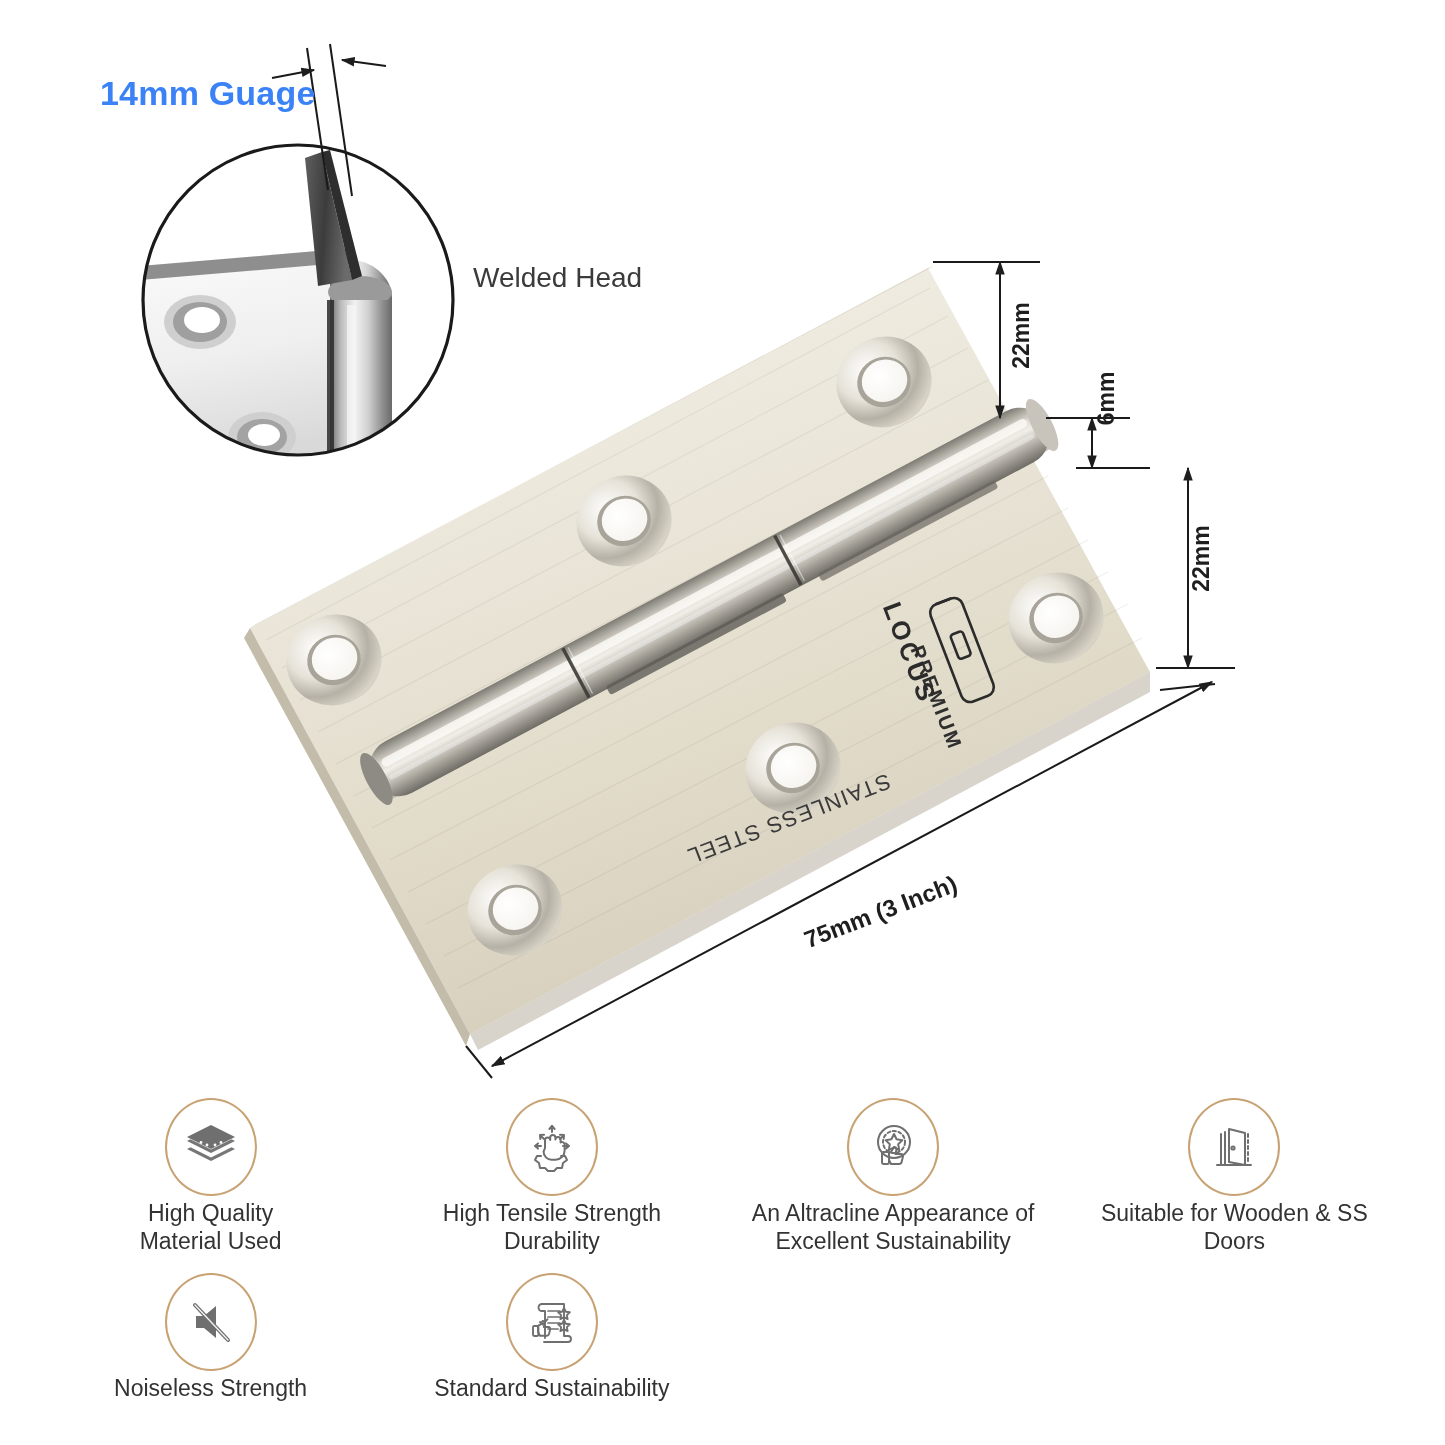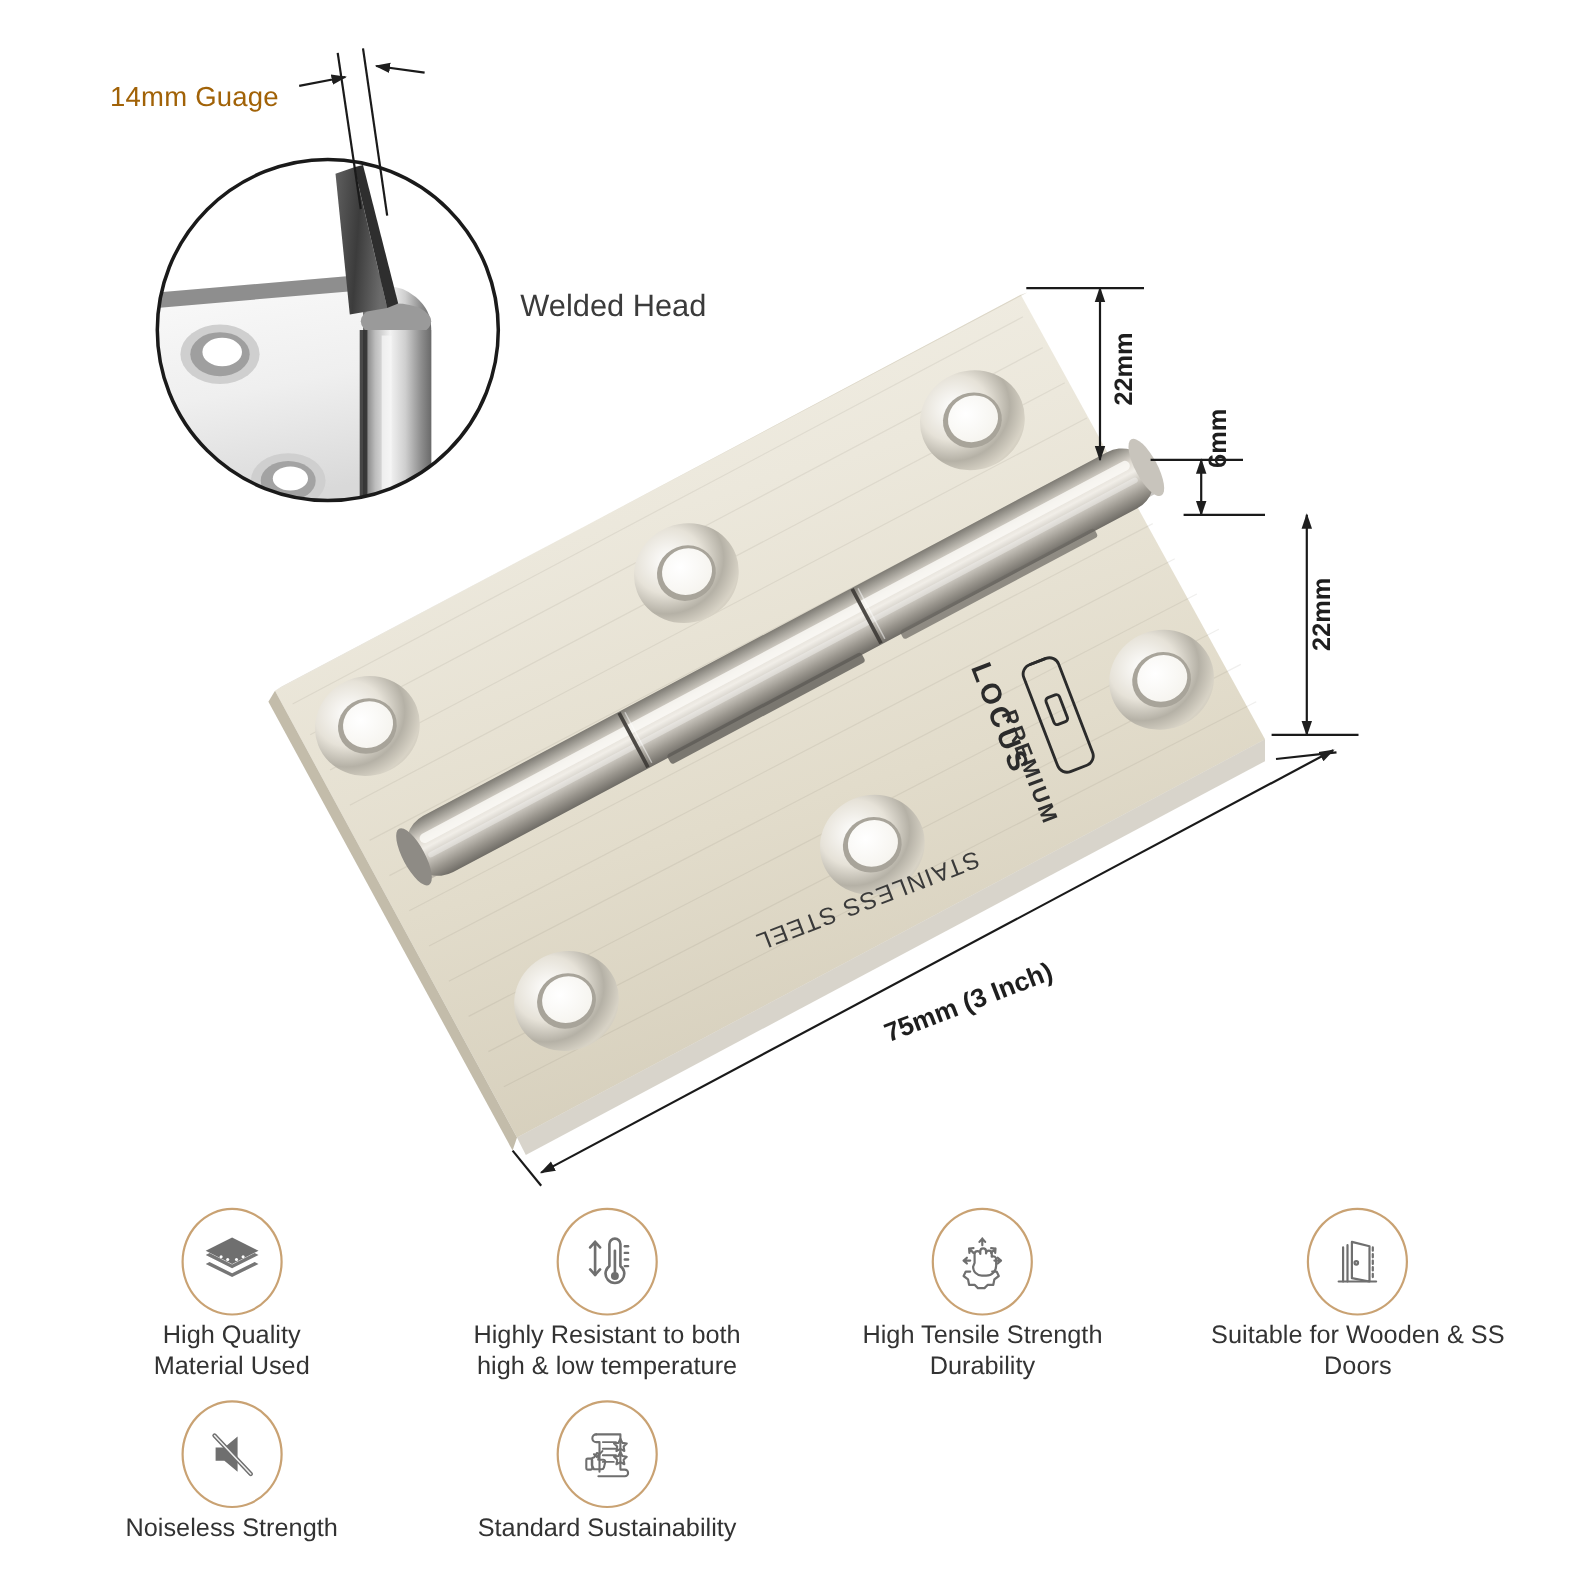"14mm Guage" .gauge-label { color: #a16207 -> #3b82f6; font-size: 25px -> 34px; font-weight: normal -> bold }
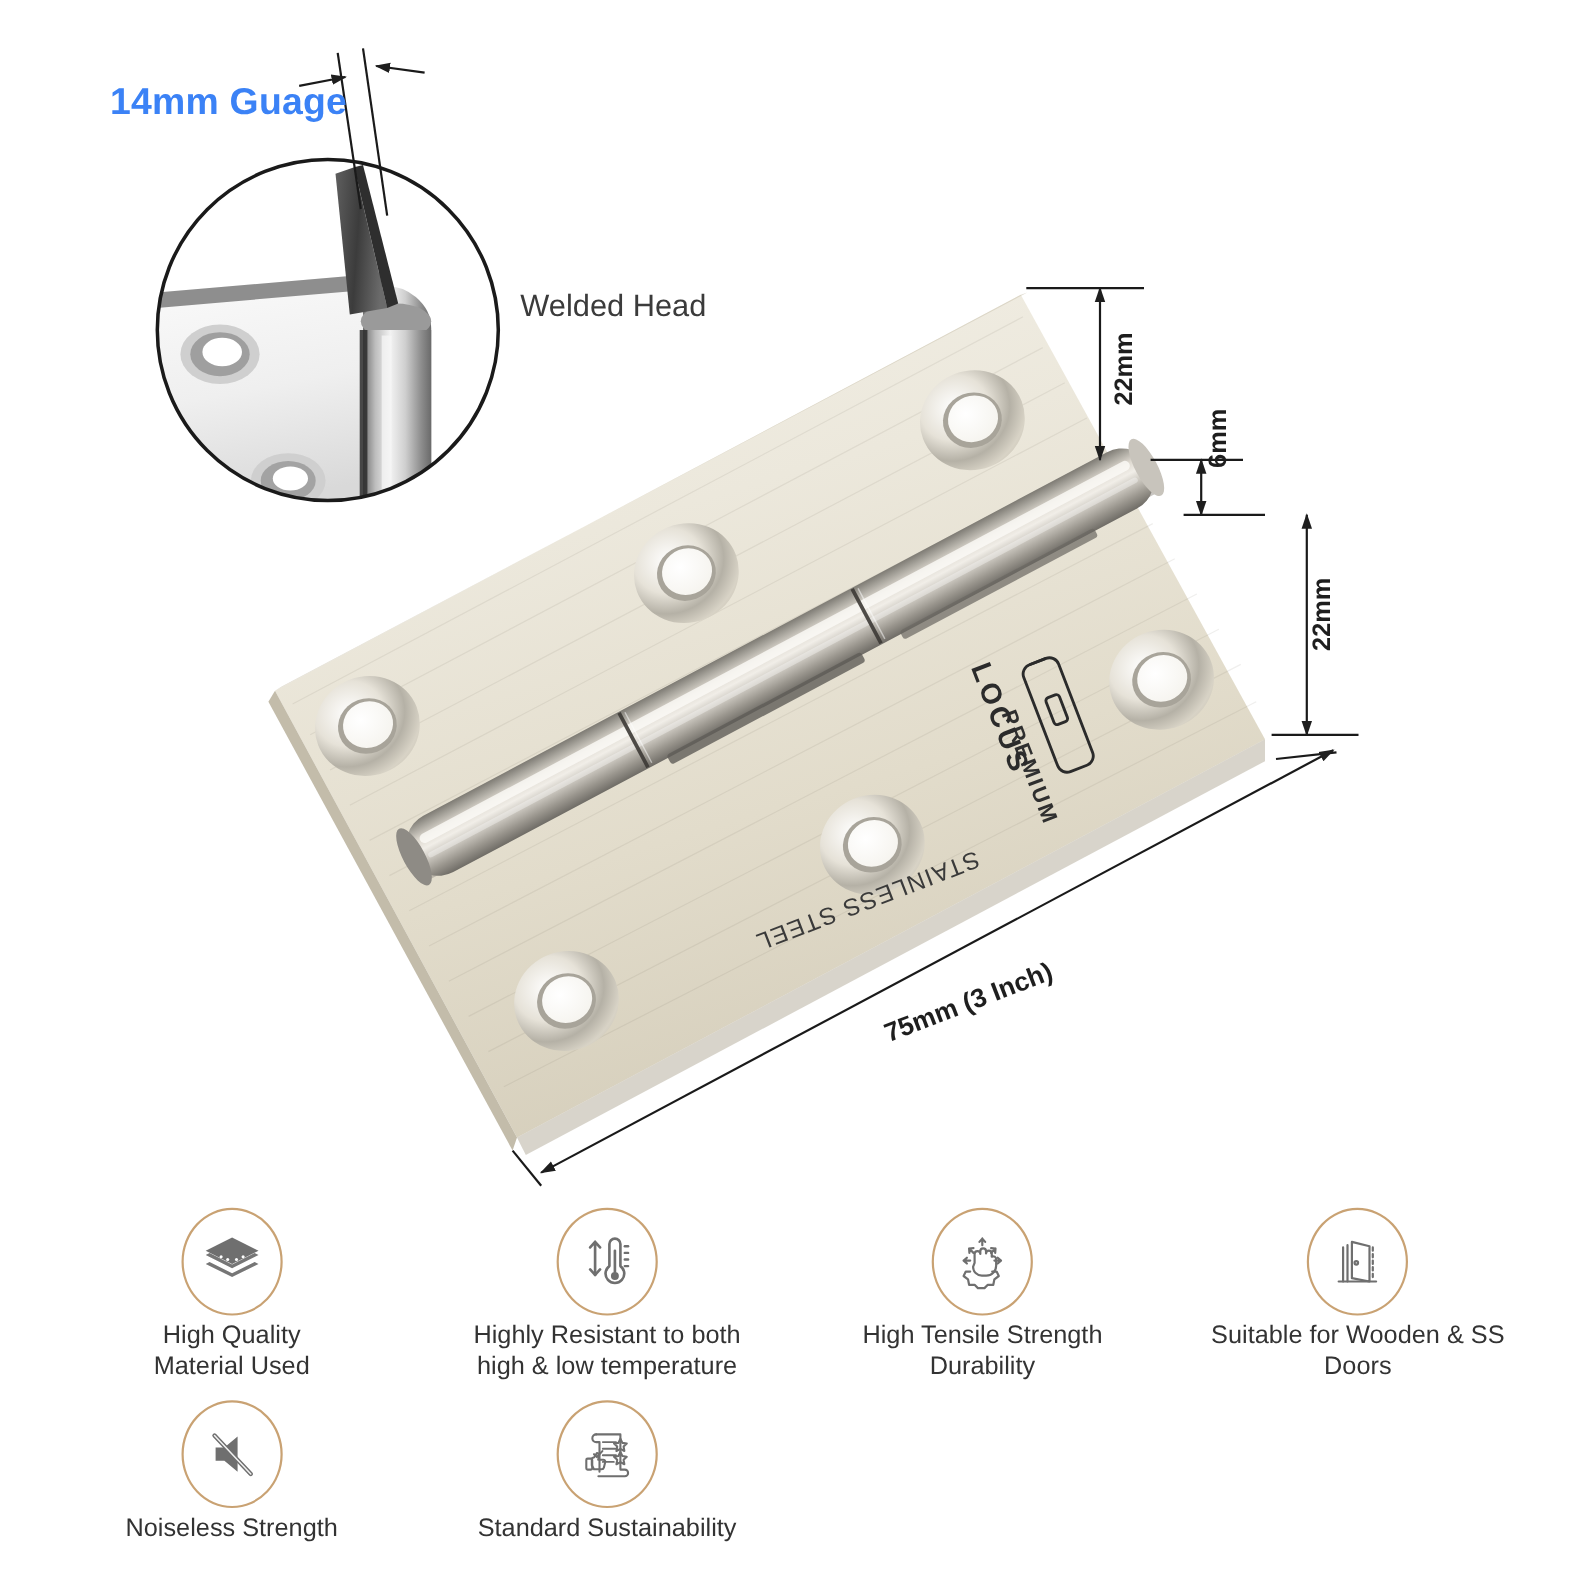"Highly Resistant to both" div.feature { html: <div> <div> <svg> <path></path> <line></line> <circle></circle> <path></path> <path></path> <path></path> <g> <line></line> <line></line> <line></line> <line></line> </g> </svg> </div> <div>Highly Resistant to both<br>high &amp; low temperature</div> </div> -> none }
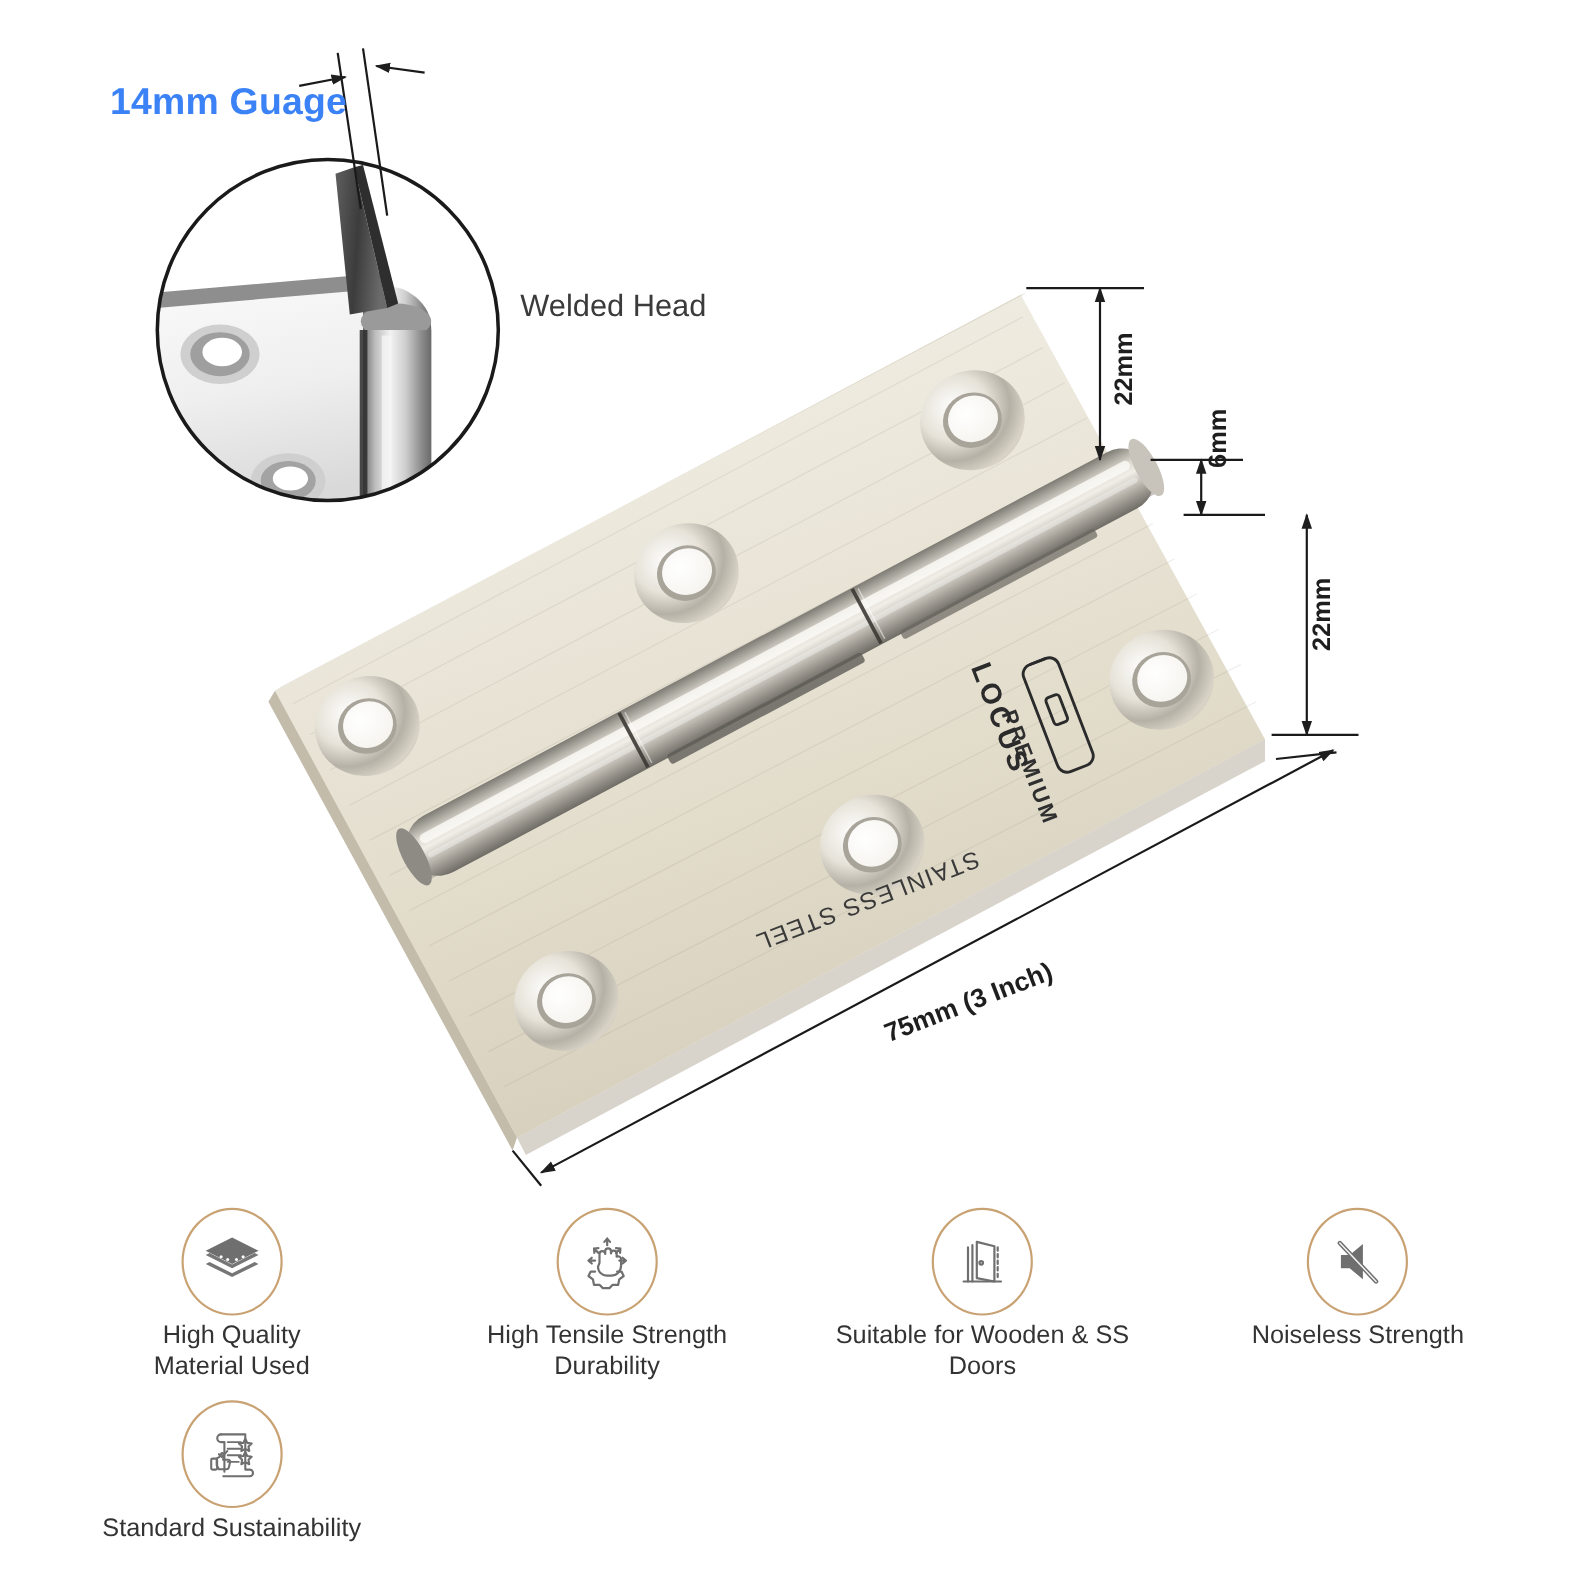"An Altracline Appearance of" div.feature { html: none -> <div> <div> <svg> <circle></circle> <circle></circle> <path></path> <path></path> <rect></rect> </svg> </div> <div>An Altracline Appearance of<br>Excellent Sustainability</div> </div> }
